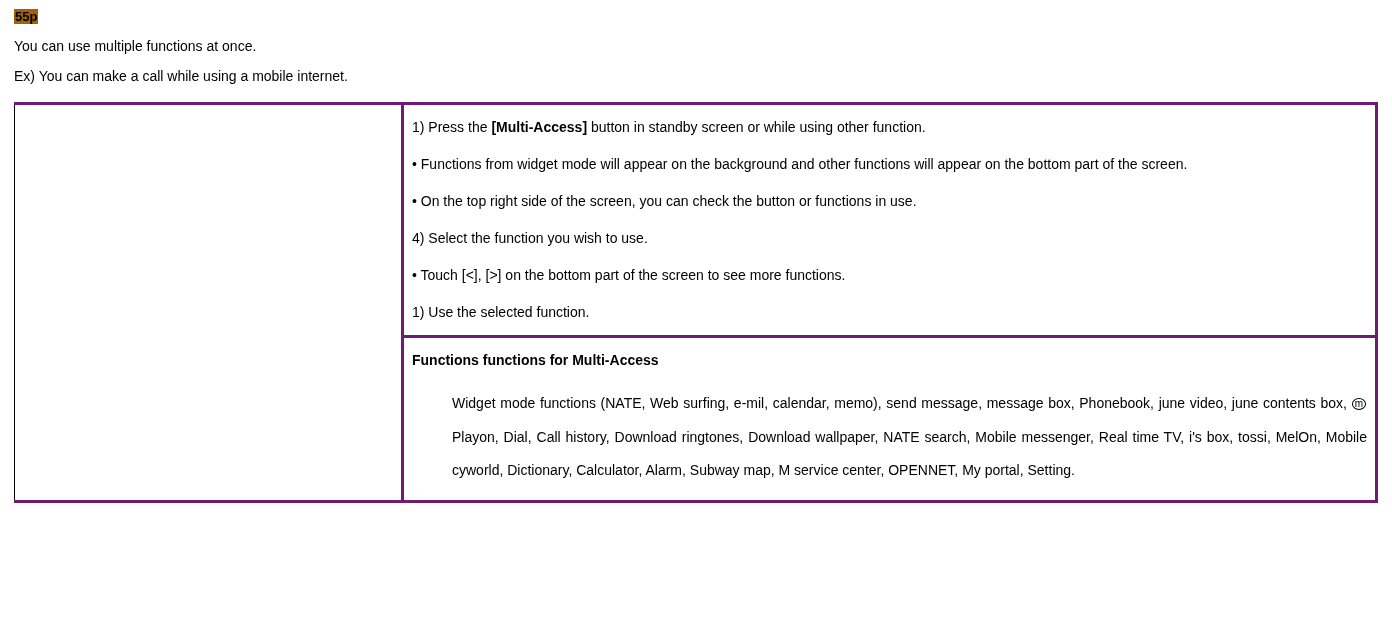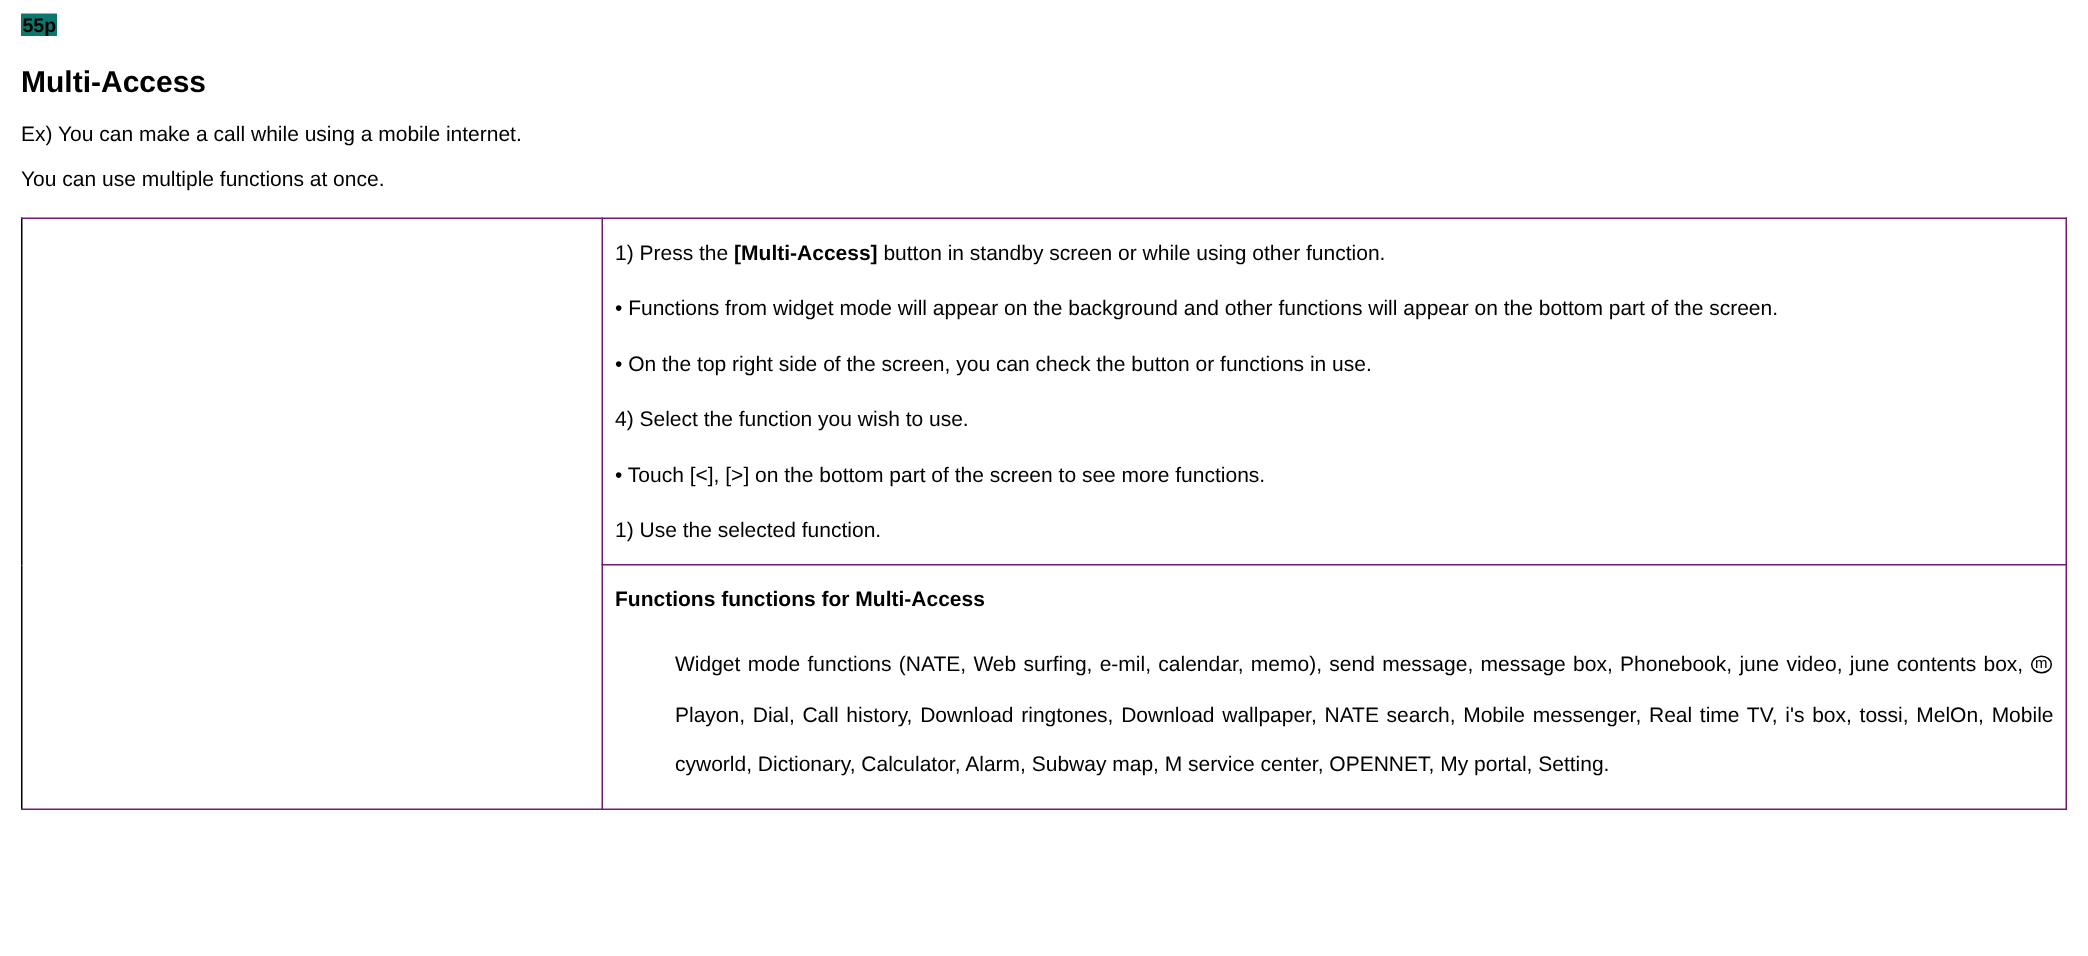"55p" .page-marker { background-color: #0f766e -> #a16207 }
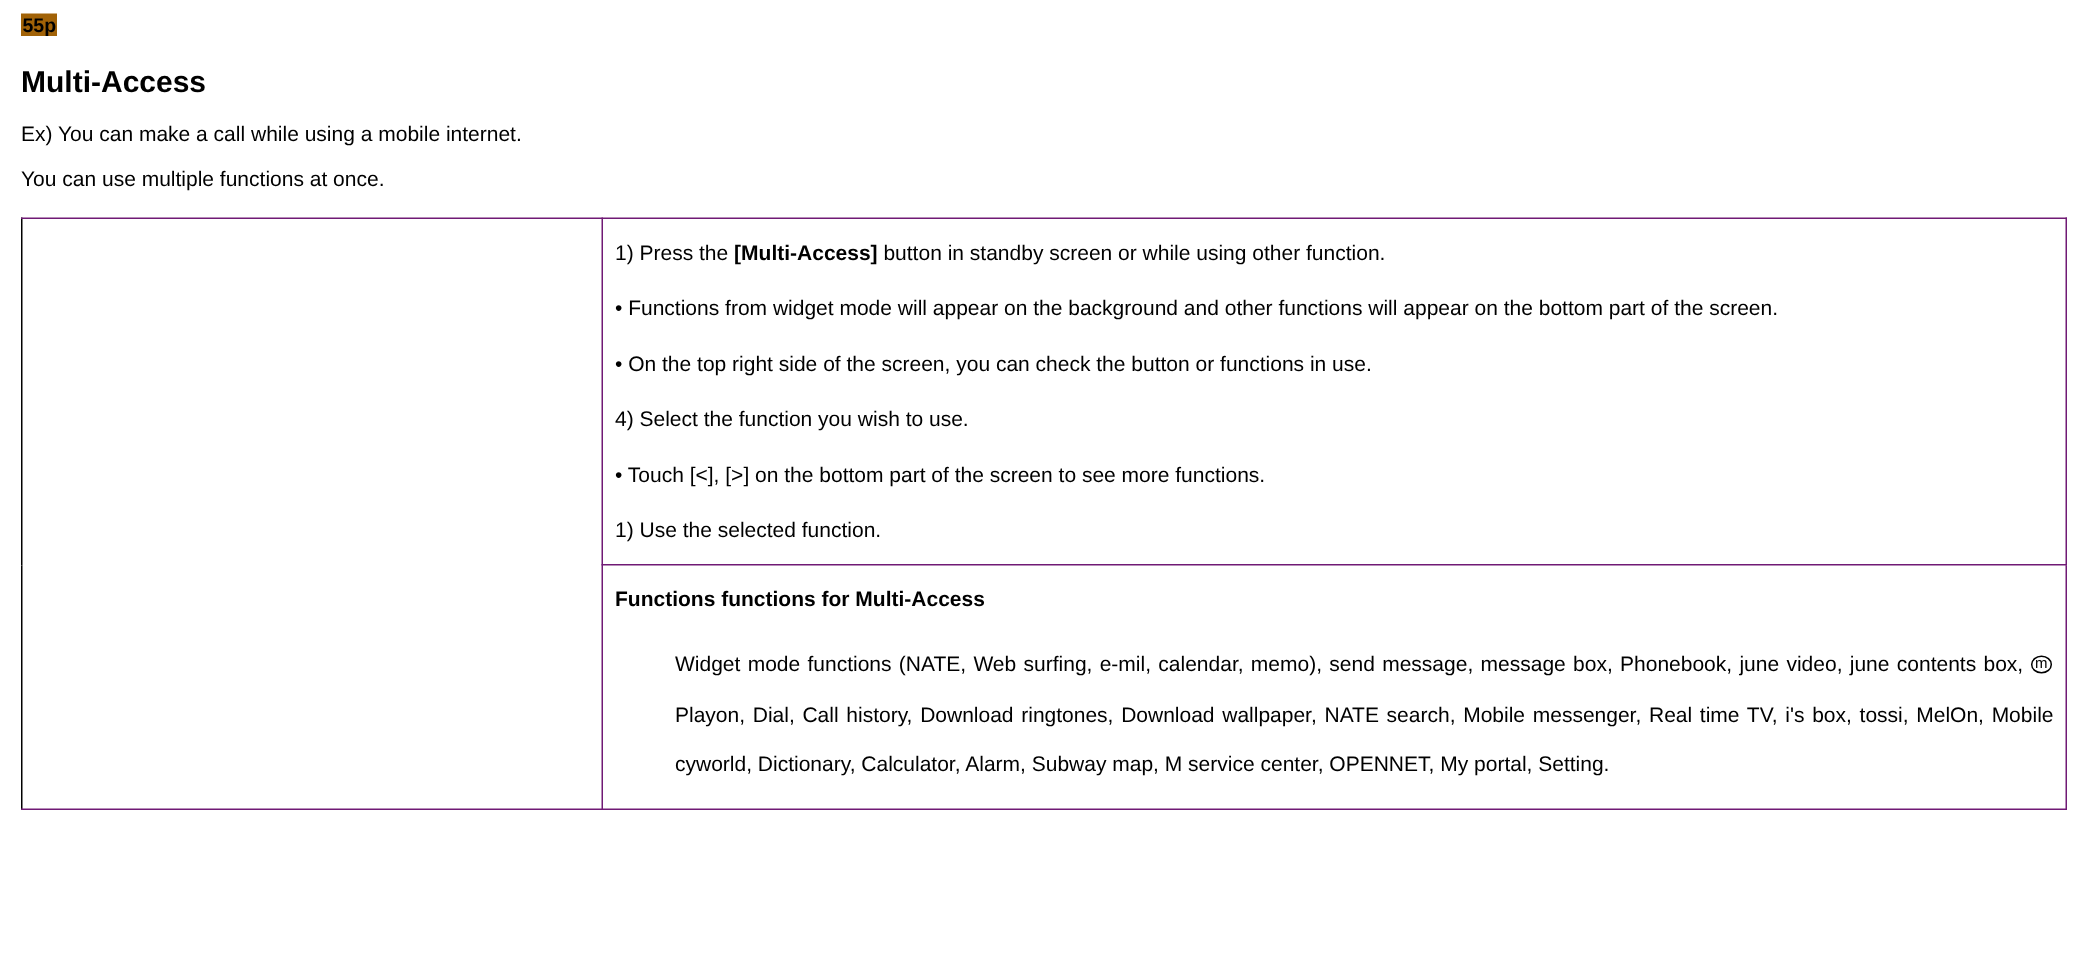"Multi-Access" h2 { html: <h2>Multi-Access</h2> -> none }
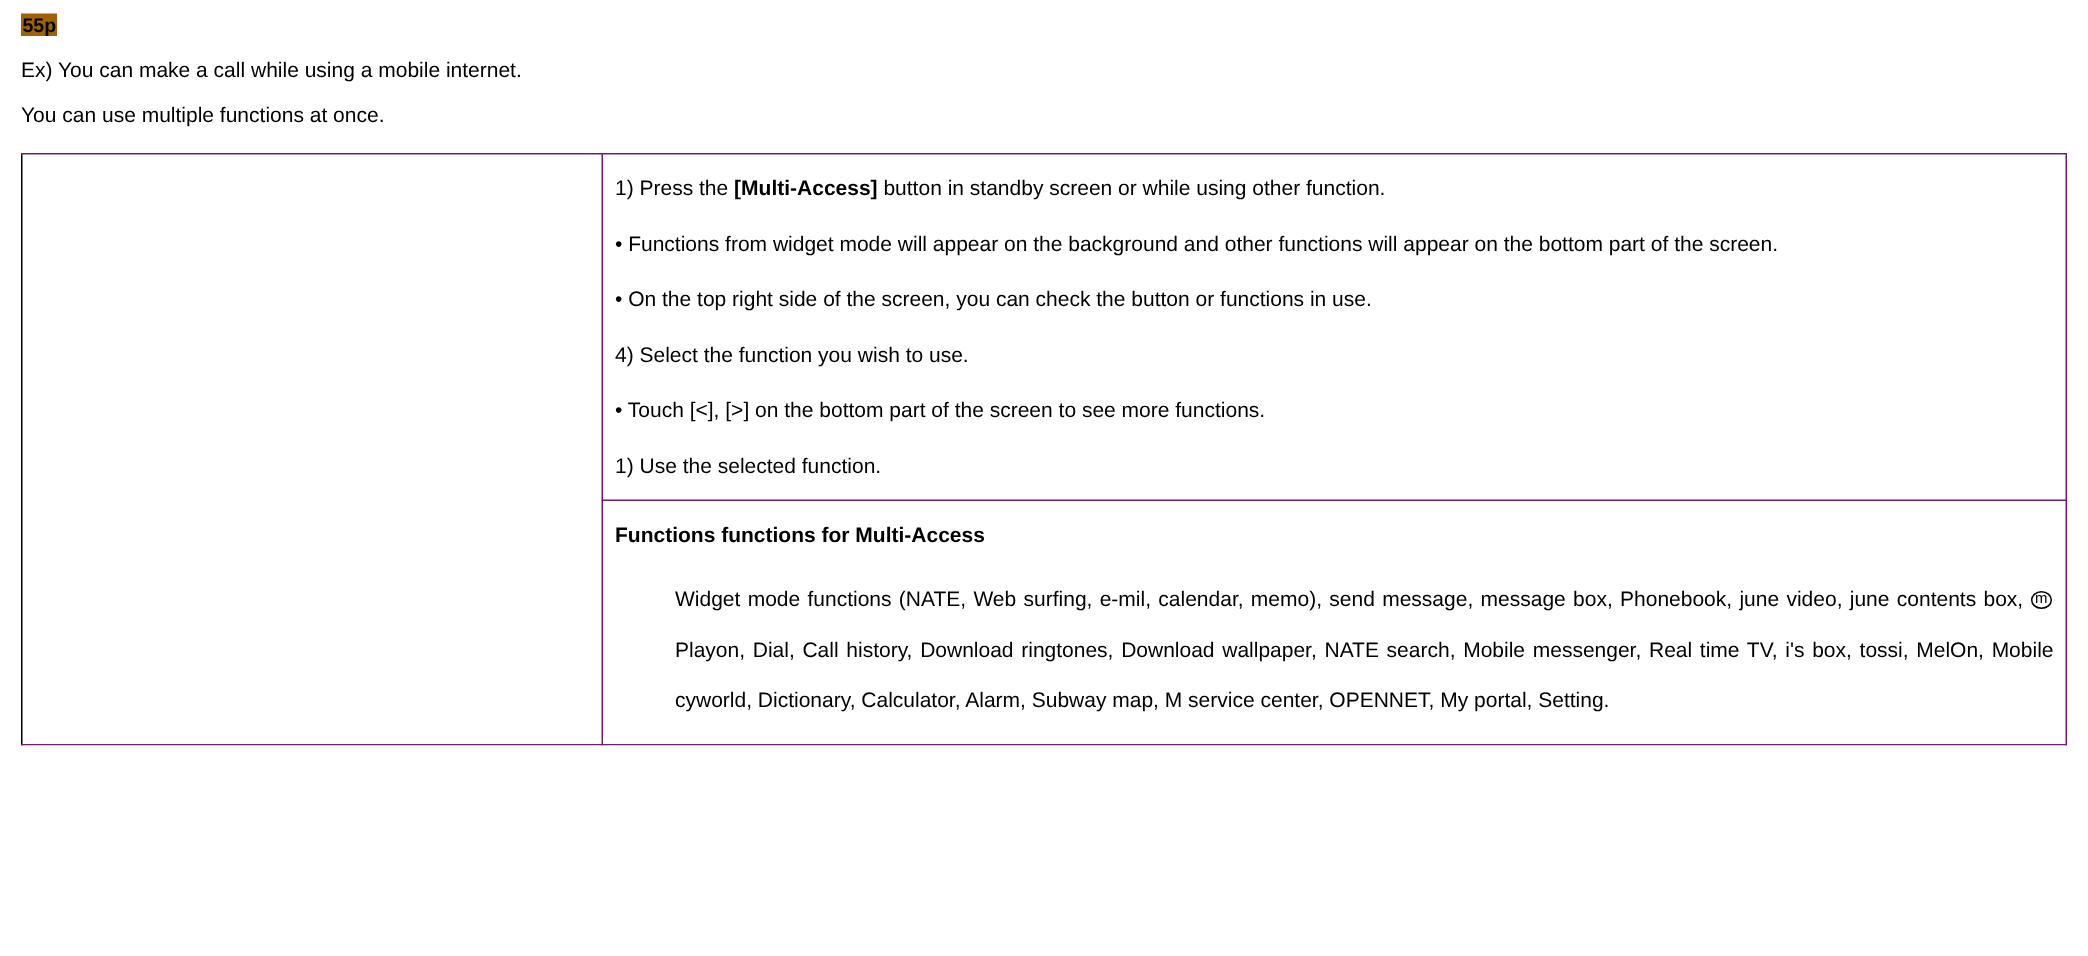"Ex) You can make a" div.intro-line { order: before "You can use multiple functions" -> after "You can use multiple functions" }
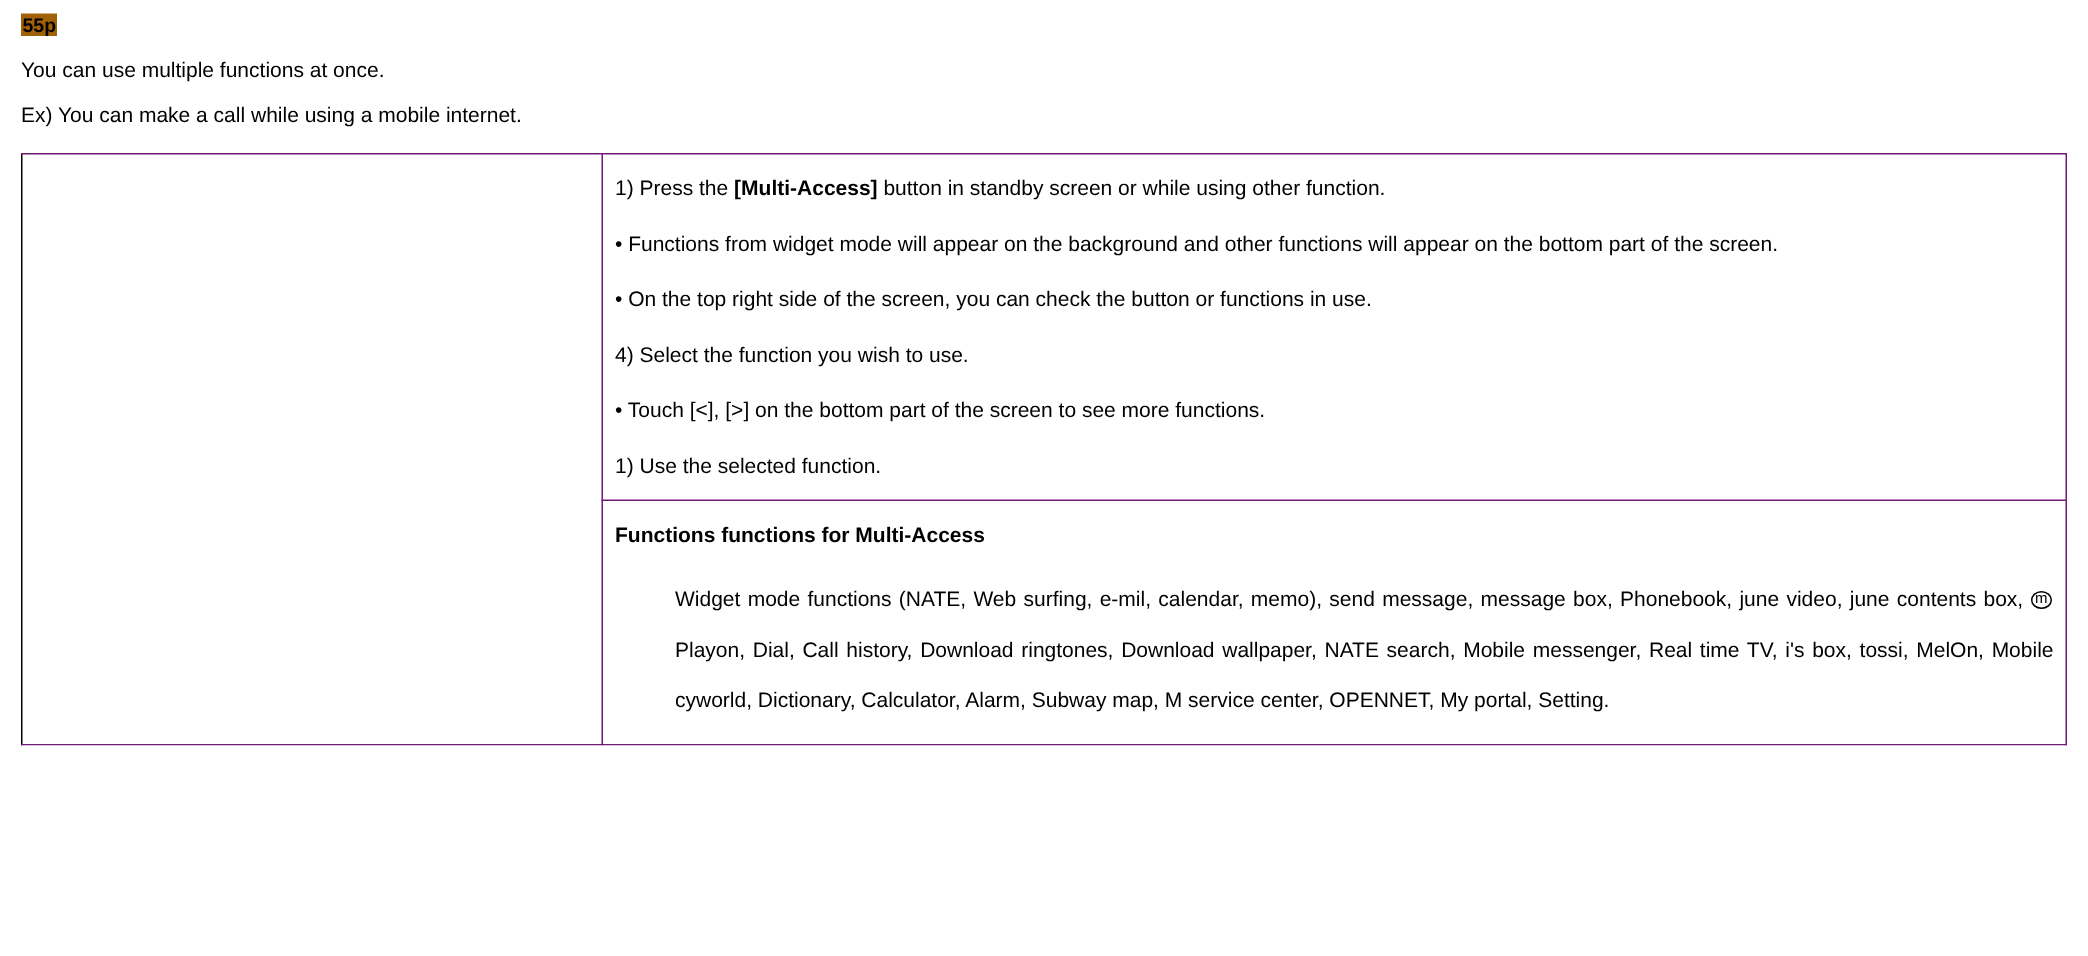"1) Press the [Multi-Access] button" td { border: 1px solid #701a75 -> 3px solid #701a75 }
